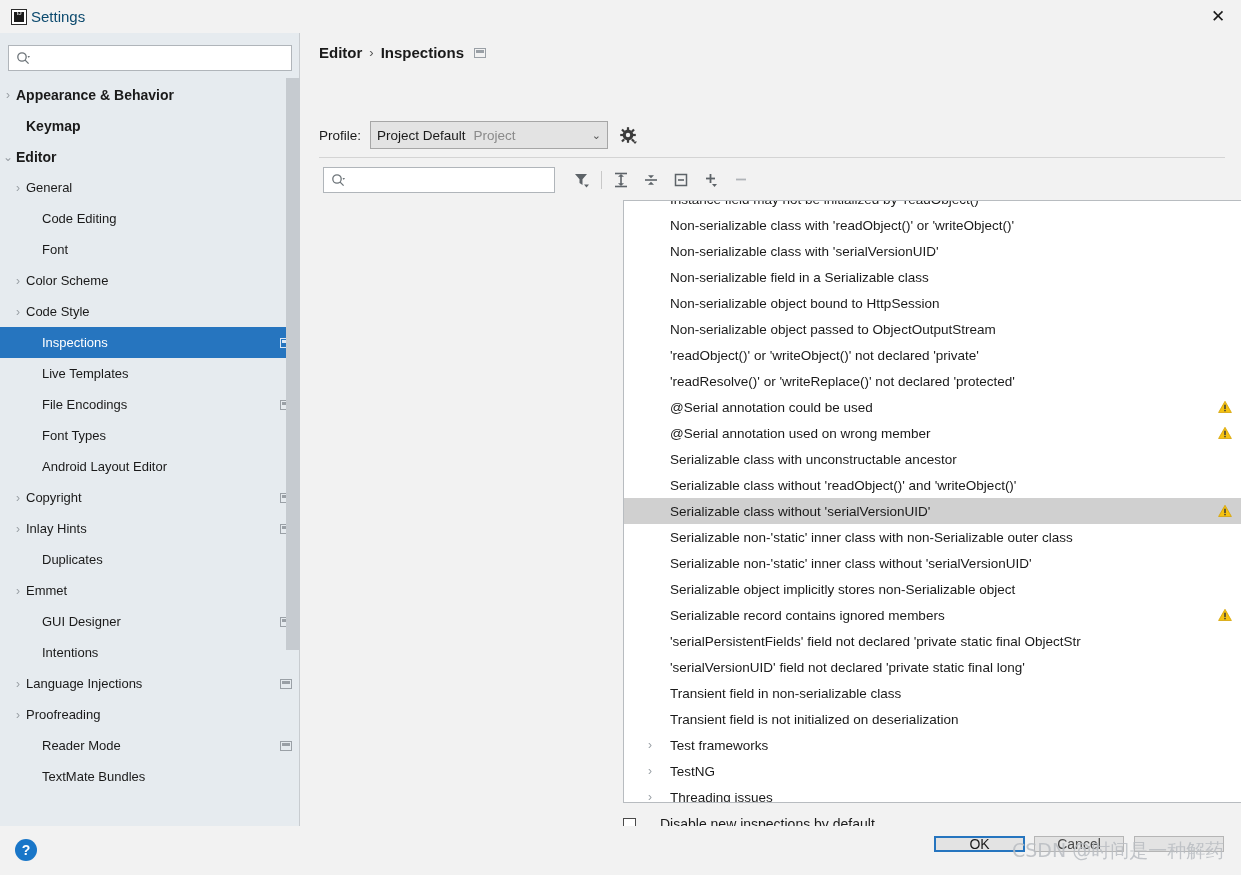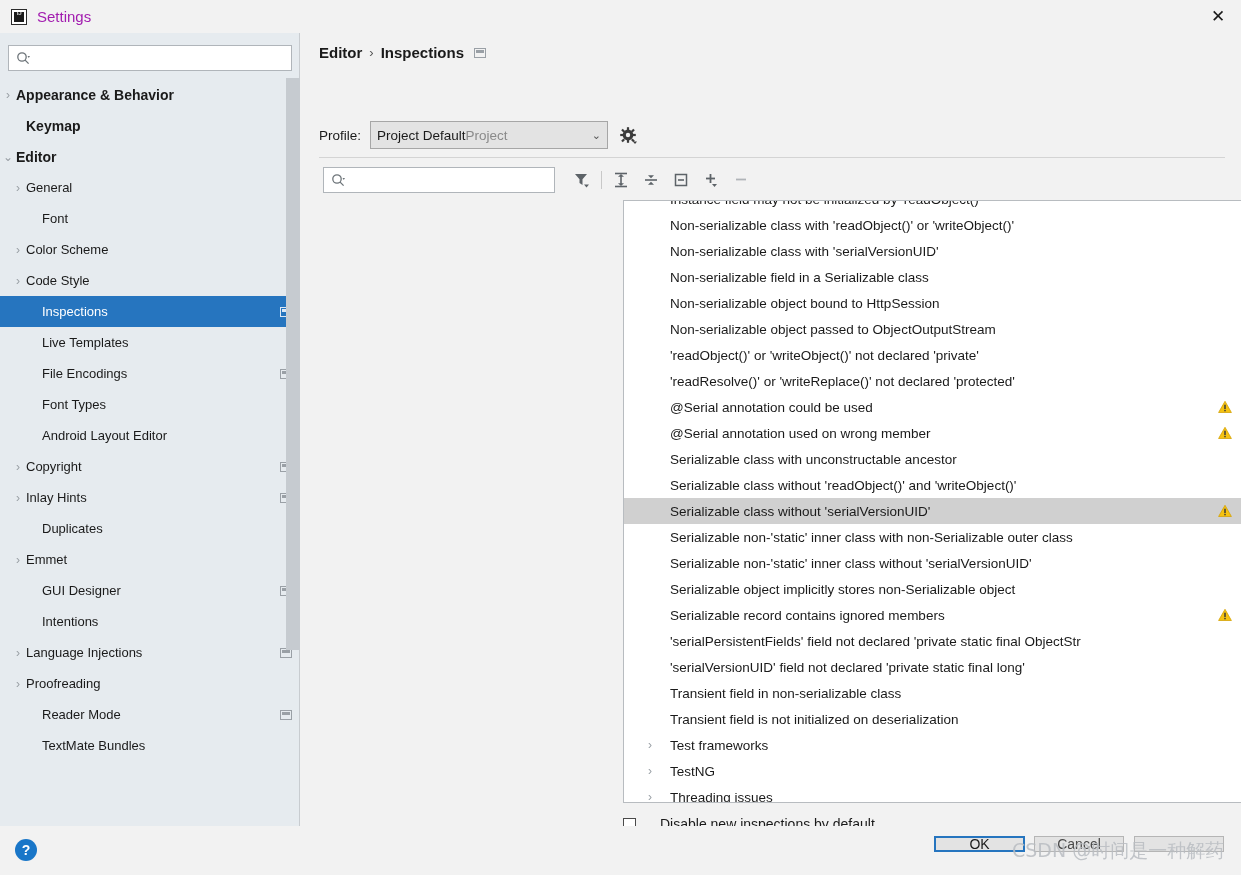"Settings" .title-text { color: #a21caf -> #0c4a6e; margin-left: 10px -> 4px }
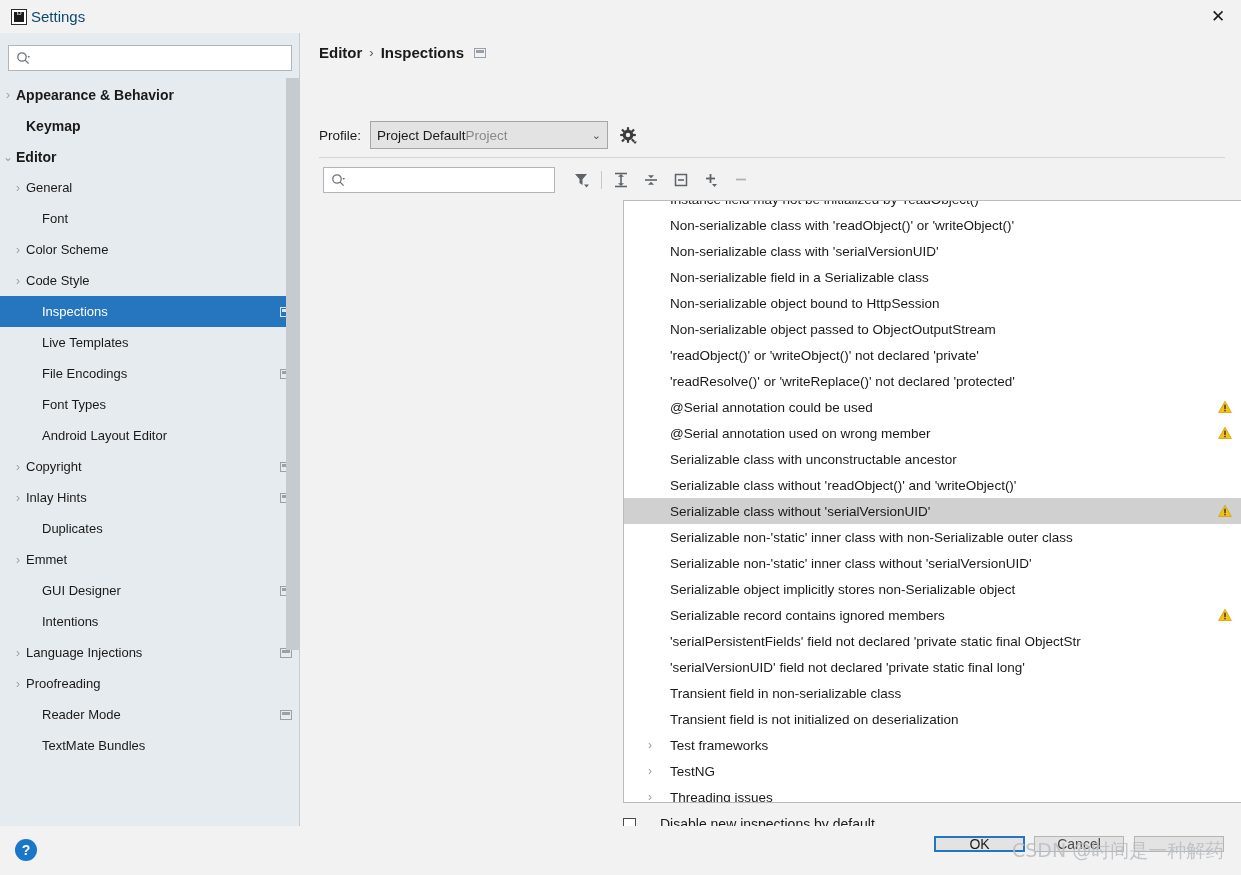"Project Default" .profile-combo { gap: none -> 8px }
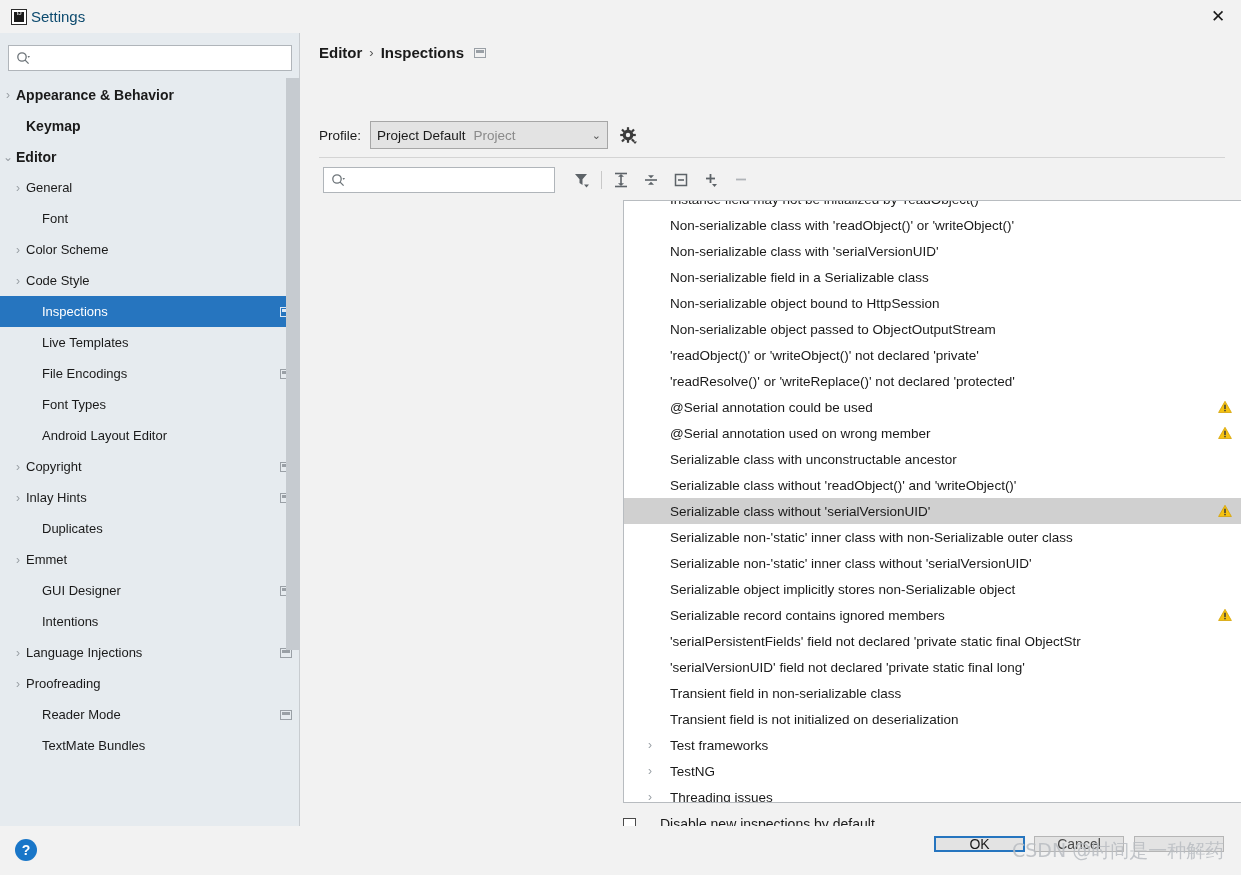"Code Editing" div.tree-row { html: none -> <div> <div></div> <div></div> <div>Code Editing</div> </div> }
